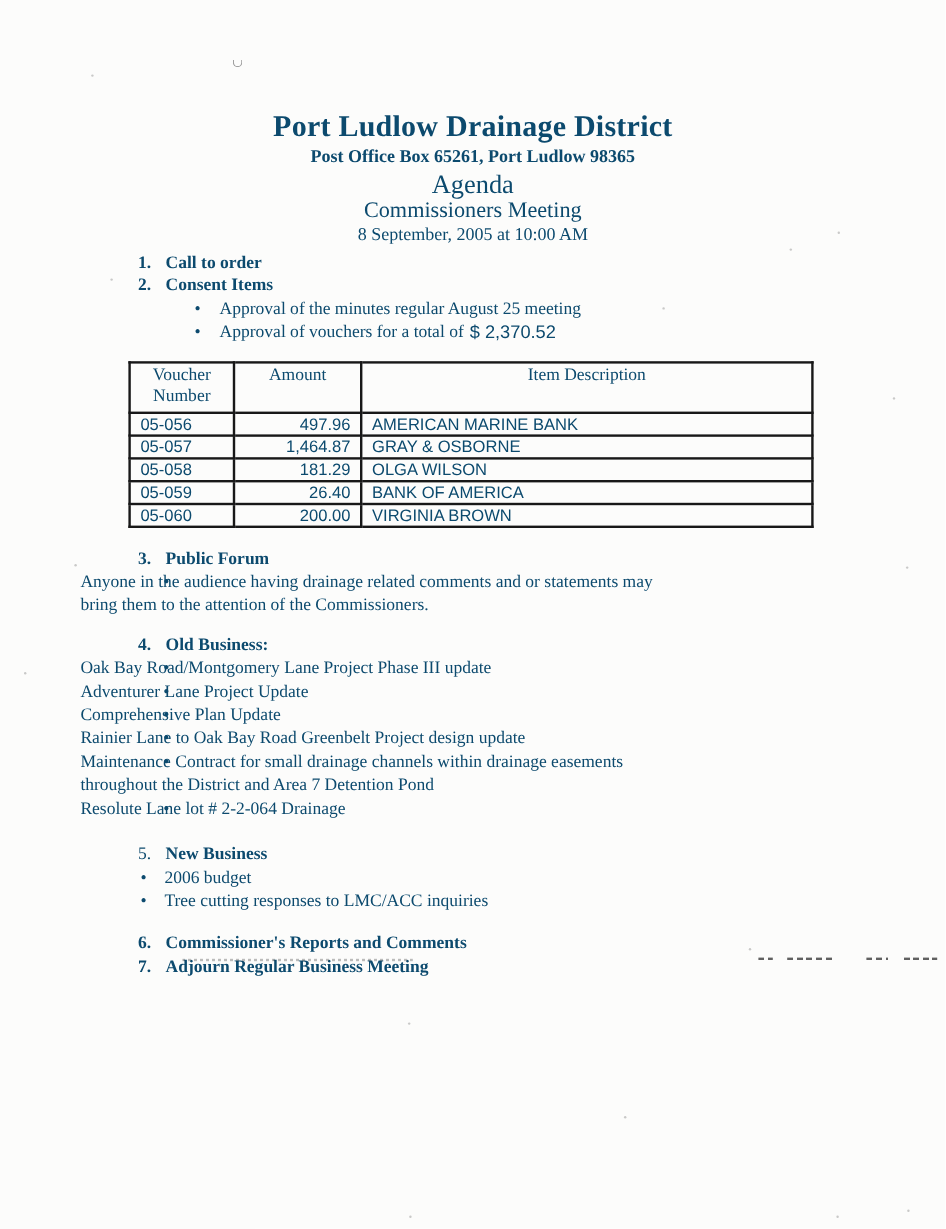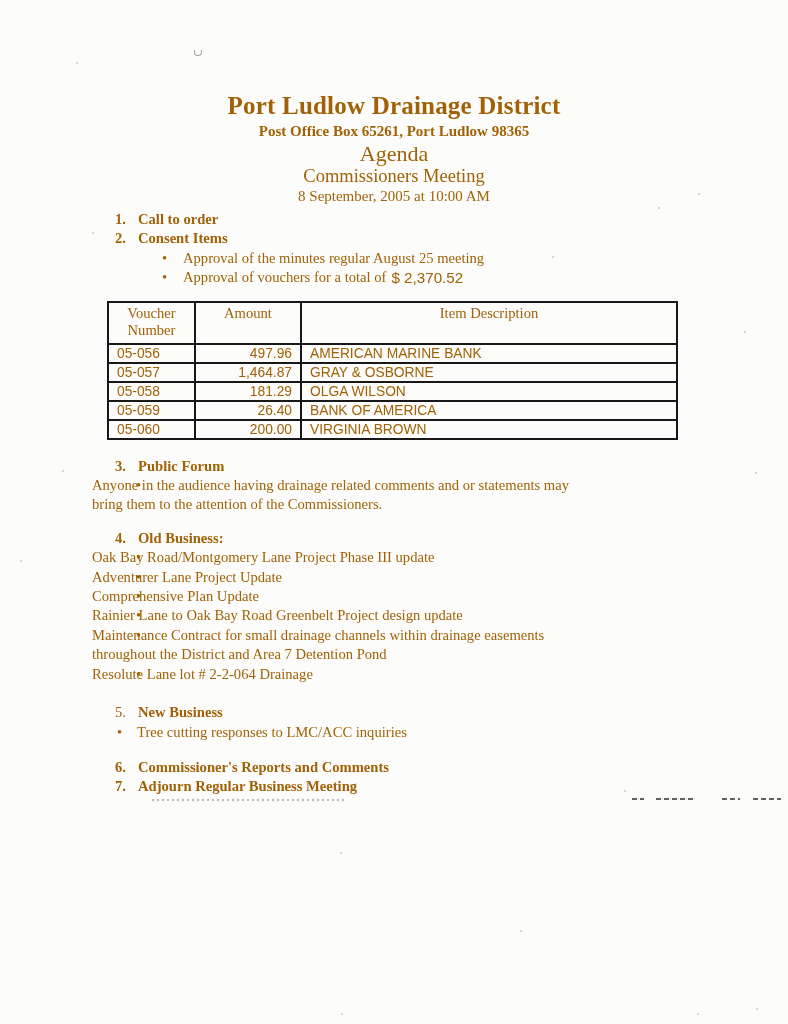"Port Ludlow Drainage District" .page { color: #a16207 -> #0c4a6e }
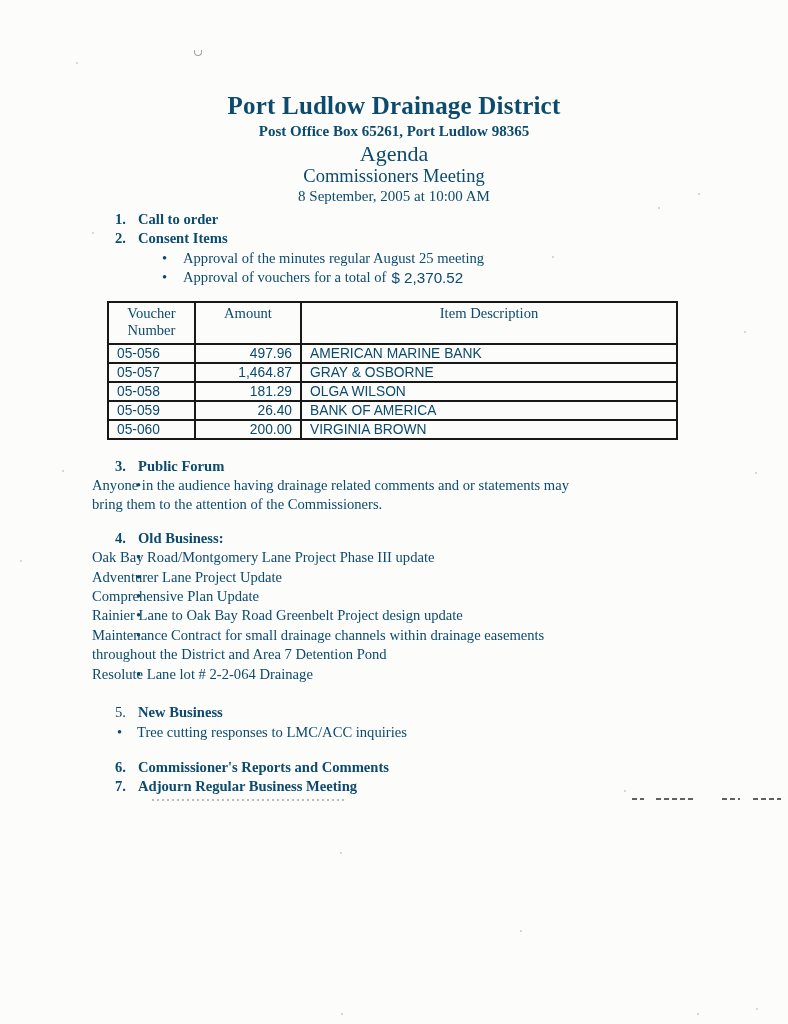"Anyone in the audience having" .bullets-mid .b { padding-left: 92px -> 67px }
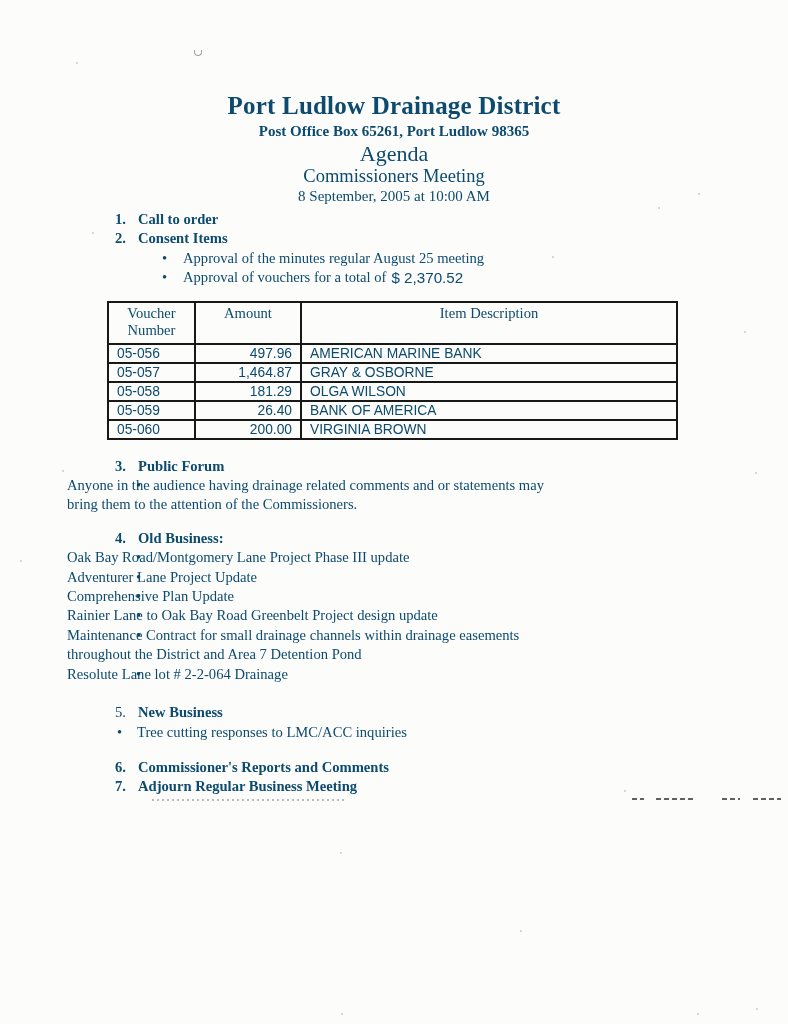"2006 budget" div.row { html: none -> <div> <span>2006 budget</span> </div> }
